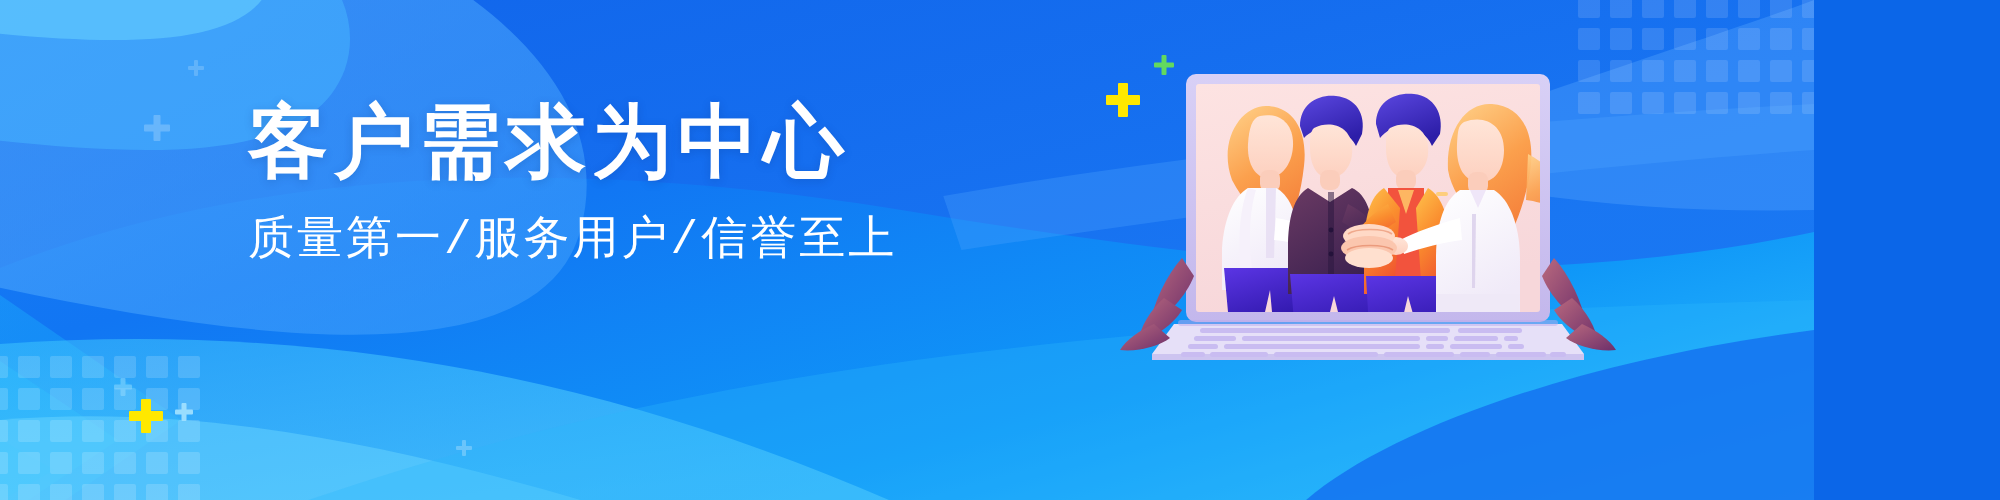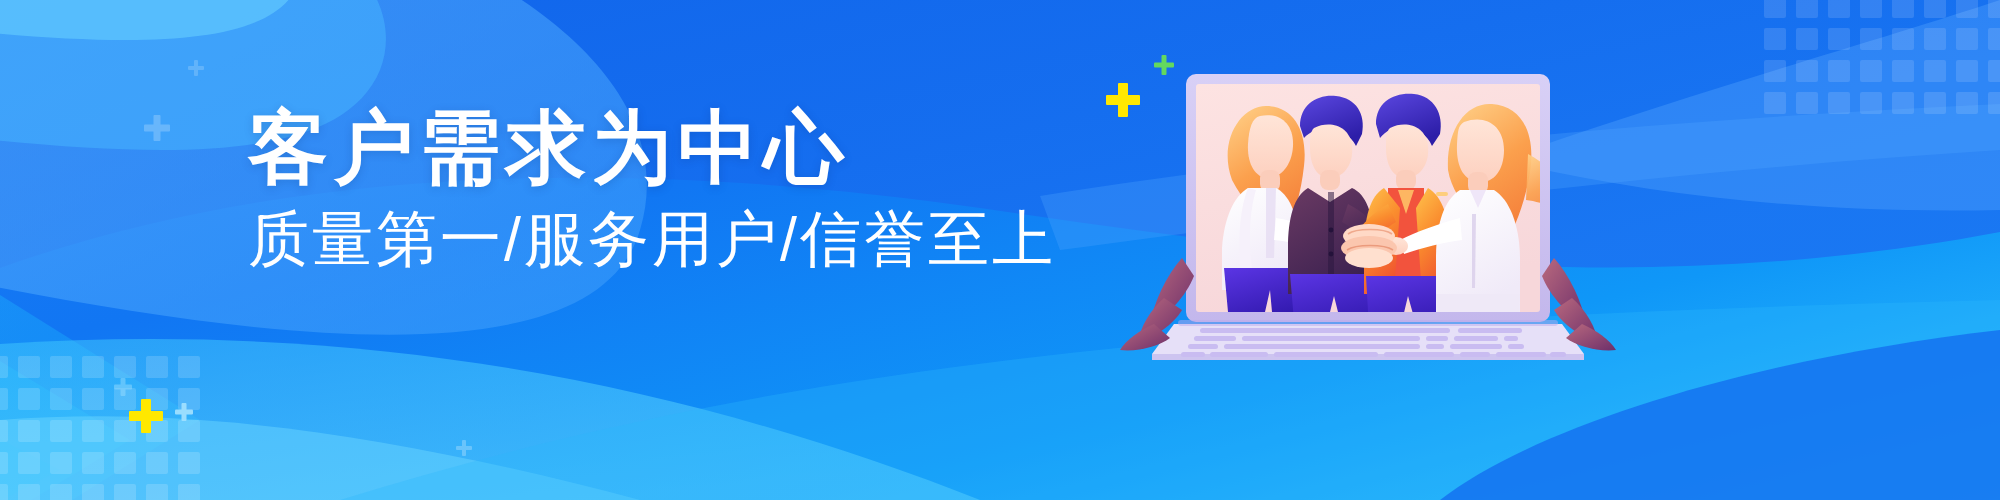"客户需求为中心" .banner { font-family: Liberation Sans, sans-serif -> Liberation Mono, monospace; width: 2000px -> 1814px }
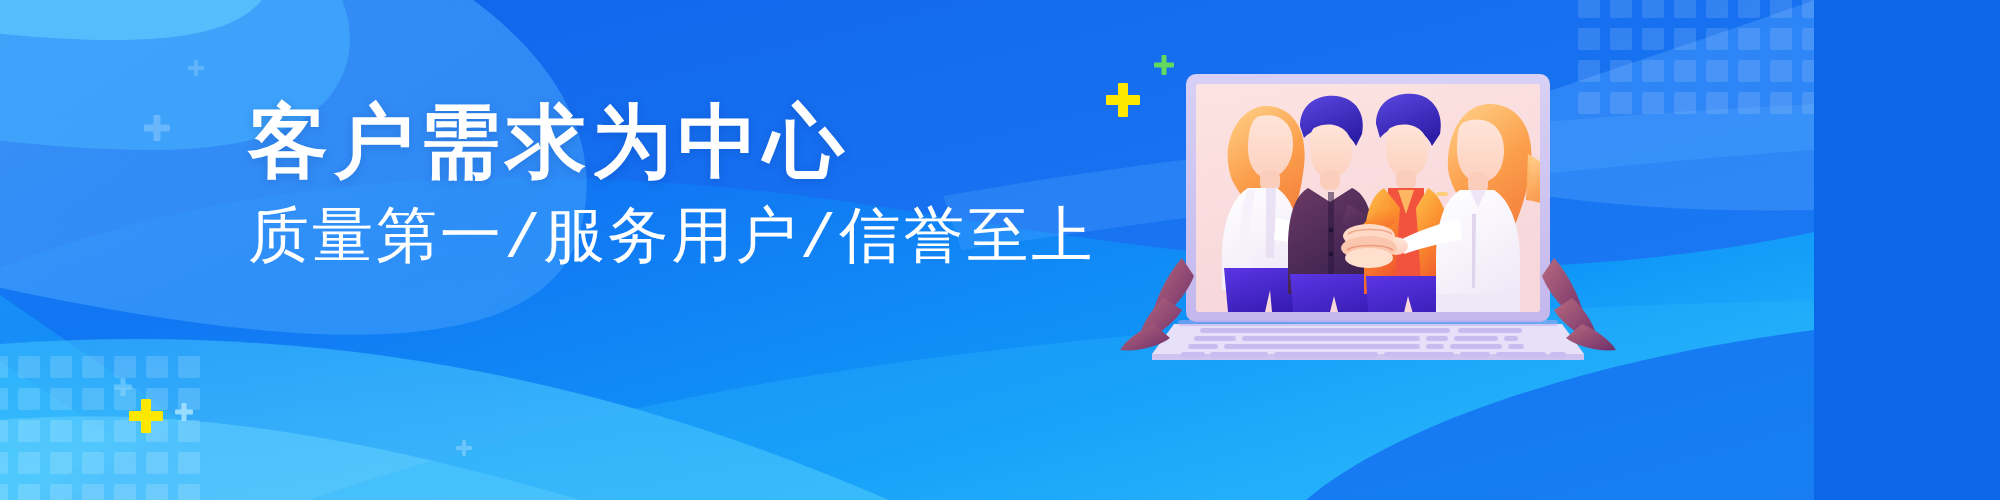"质量第一/服务用户/信誉至上" .subline { font-size: 61px -> 46px; margin-top: 21px -> 30px }
